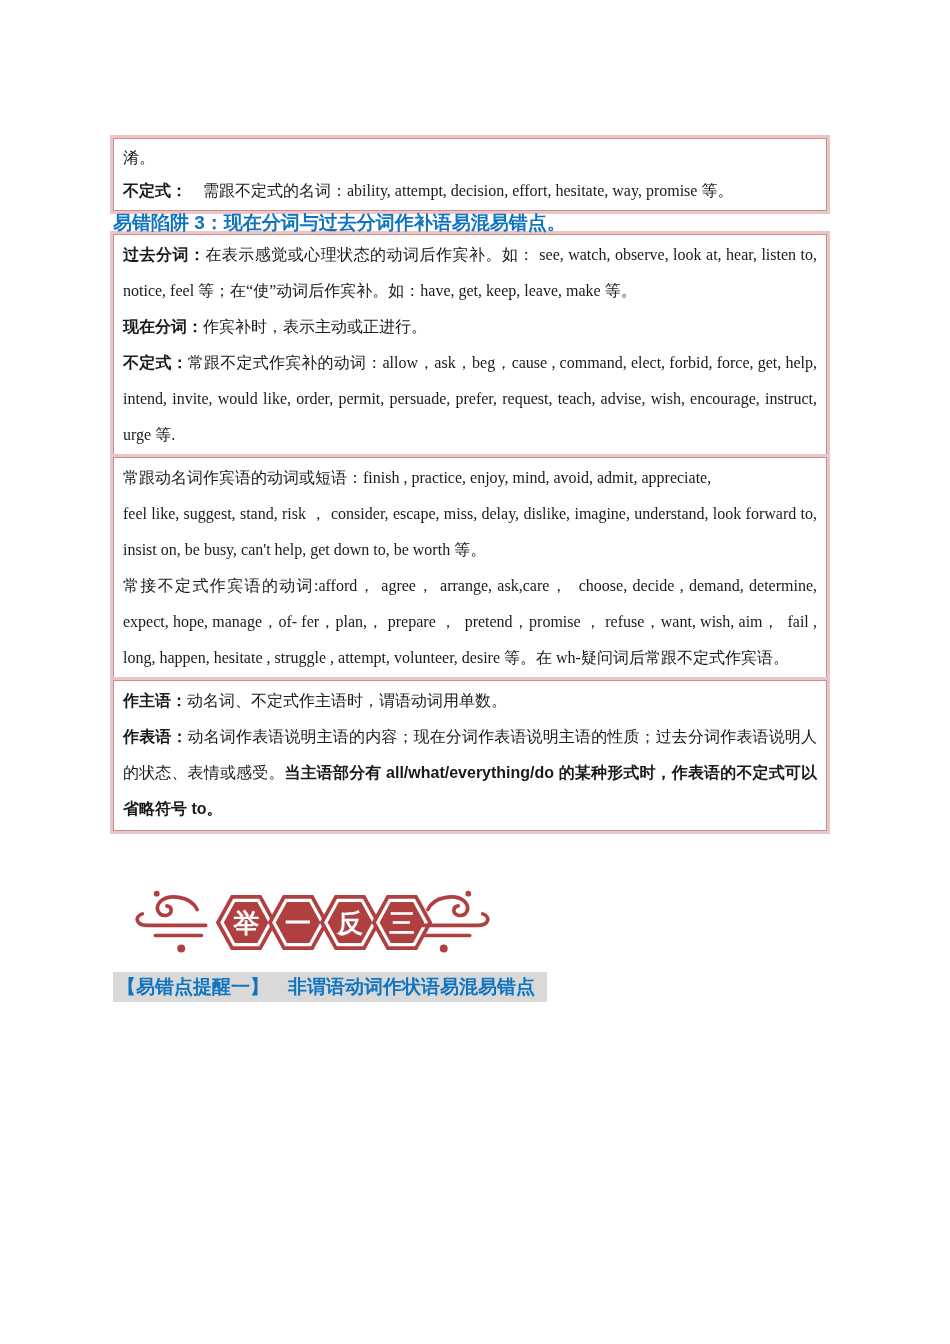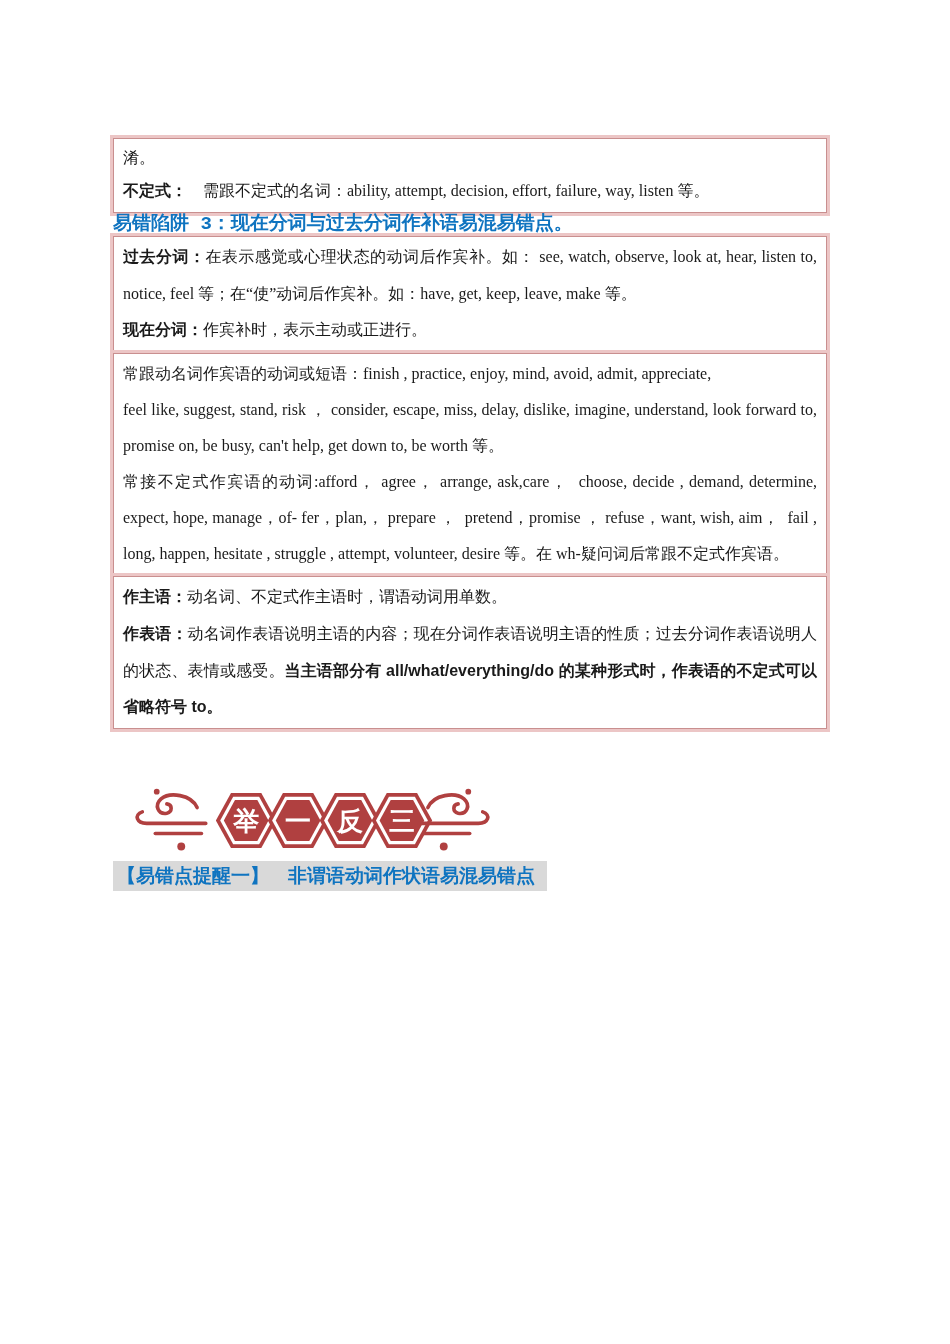"不定式：" .lab { font-family: Liberation Mono, monospace -> Liberation Sans, sans-serif }
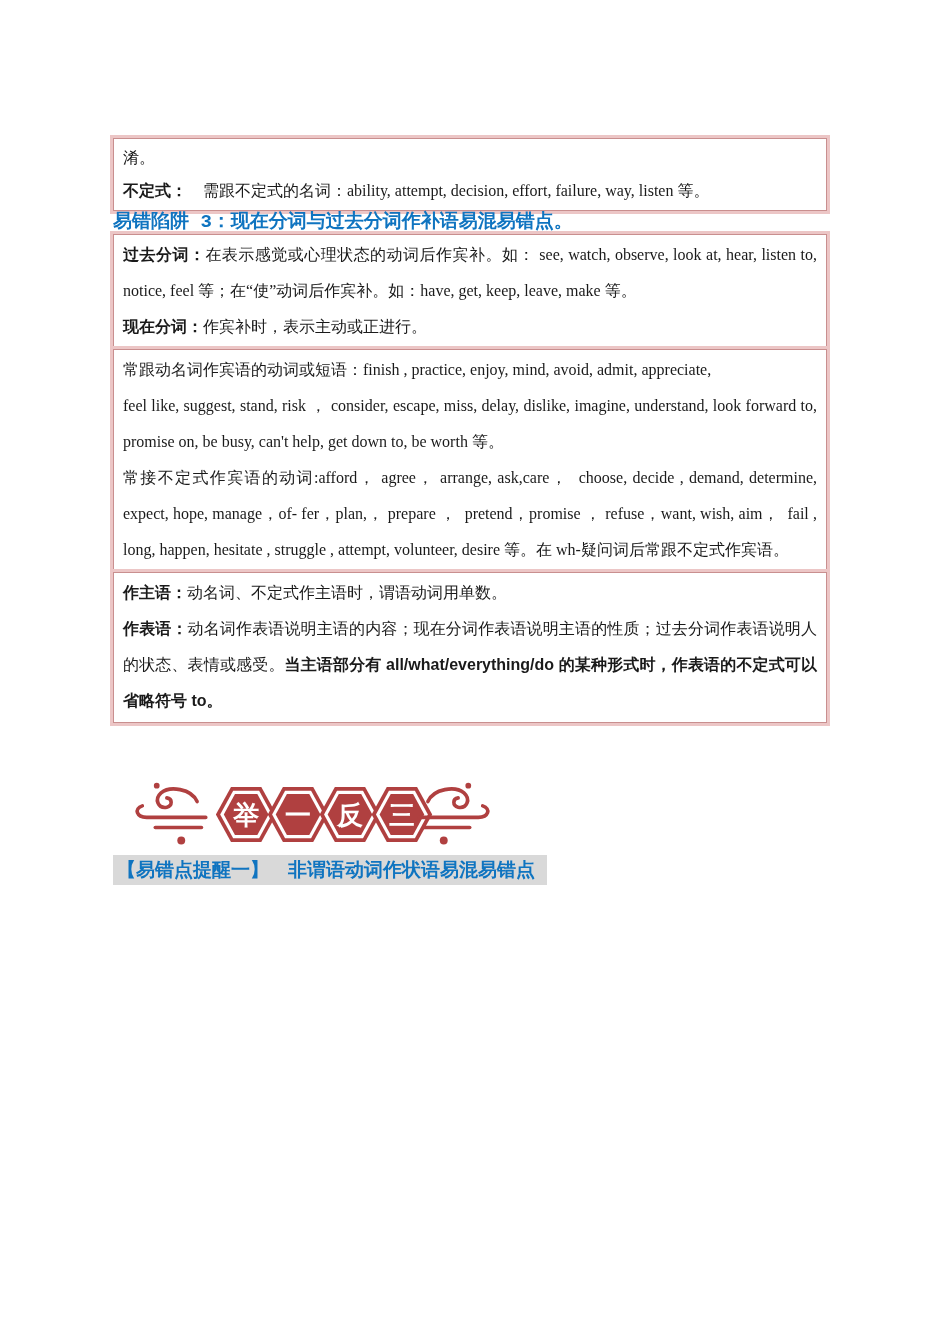"需跟不定式的名词：ability, attempt, decision," span { text: failure, way, listen -> hesitate, way, promise }
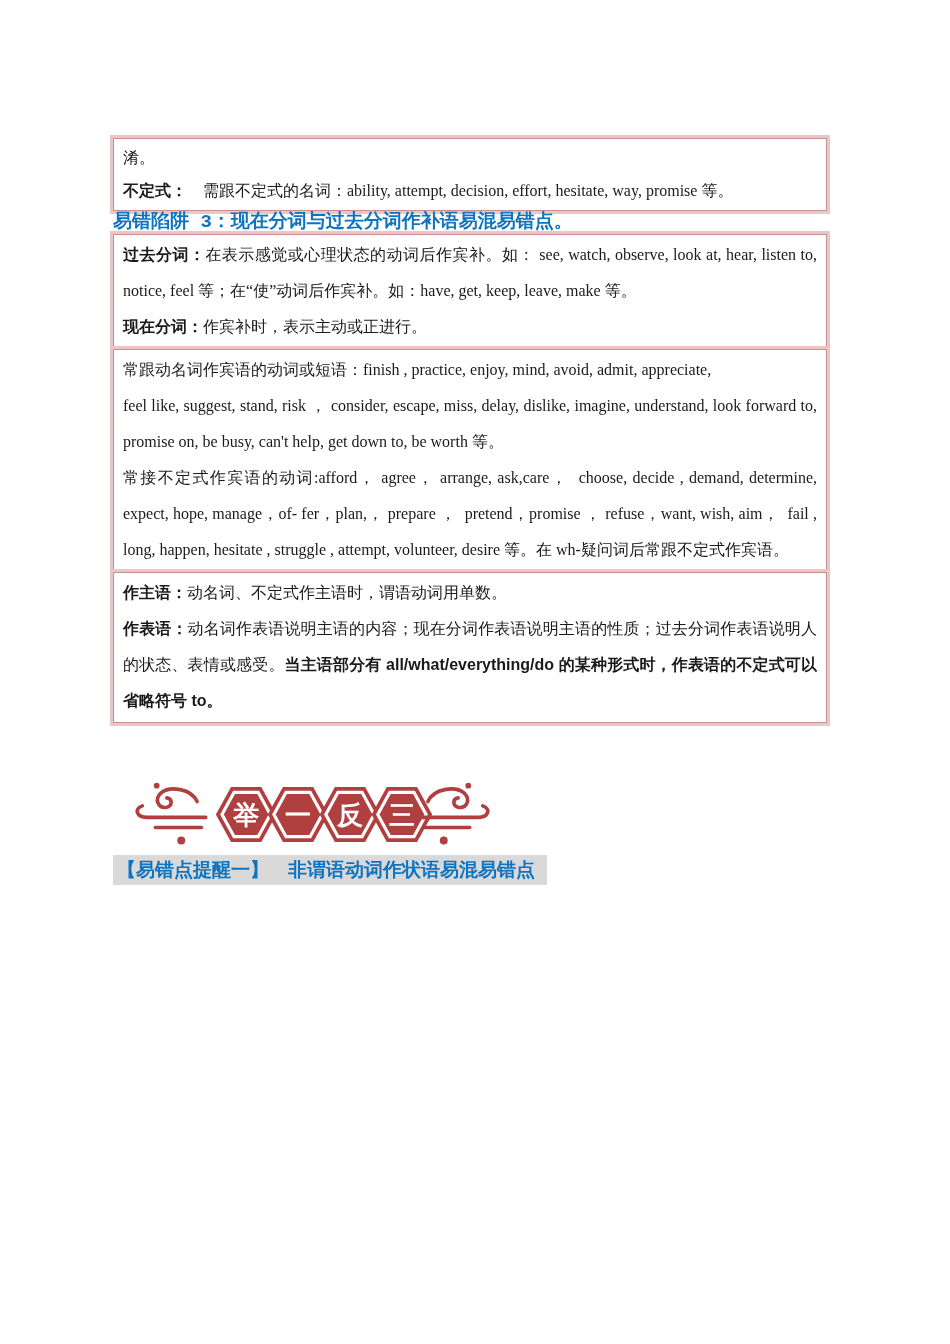"易错陷阱 3：现在分词与过去分词作补语易混易错点。" h2.trap { font-family: Liberation Mono, monospace -> Liberation Sans, sans-serif }
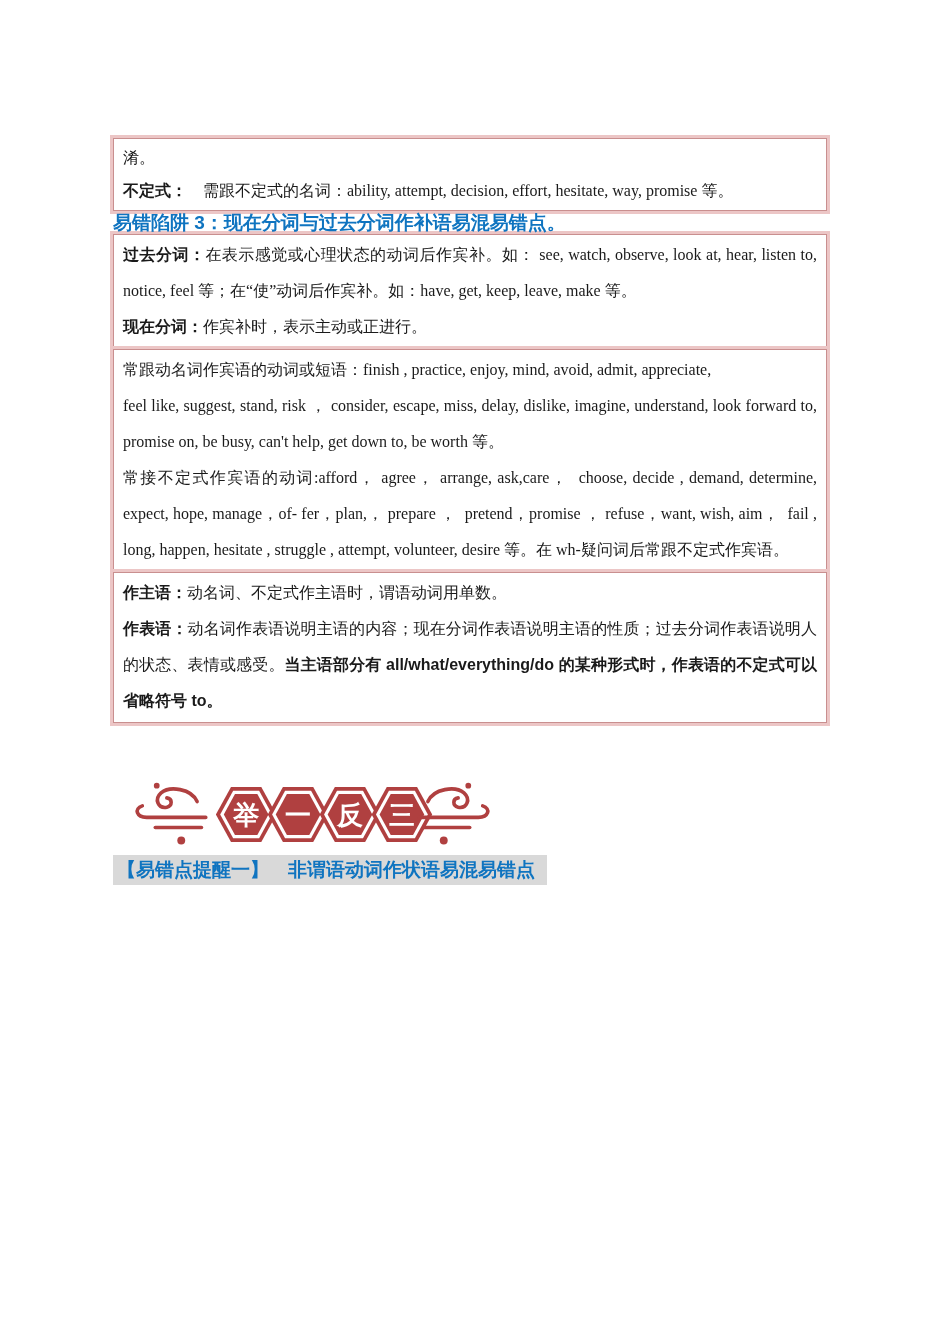"不定式：常跟不定式作宾补的动词：allow，ask，beg，cause ," p { html: none -> <p><span>不定式：</span><span>常跟不定式作宾补的动词：allow，ask，beg，cause , command, elect, forbid, force, get, help, intend, invite, would like, order, permit, persuade, prefer, request, teach, advise, wish, encourage, instruct, urge 等.</span></p> }
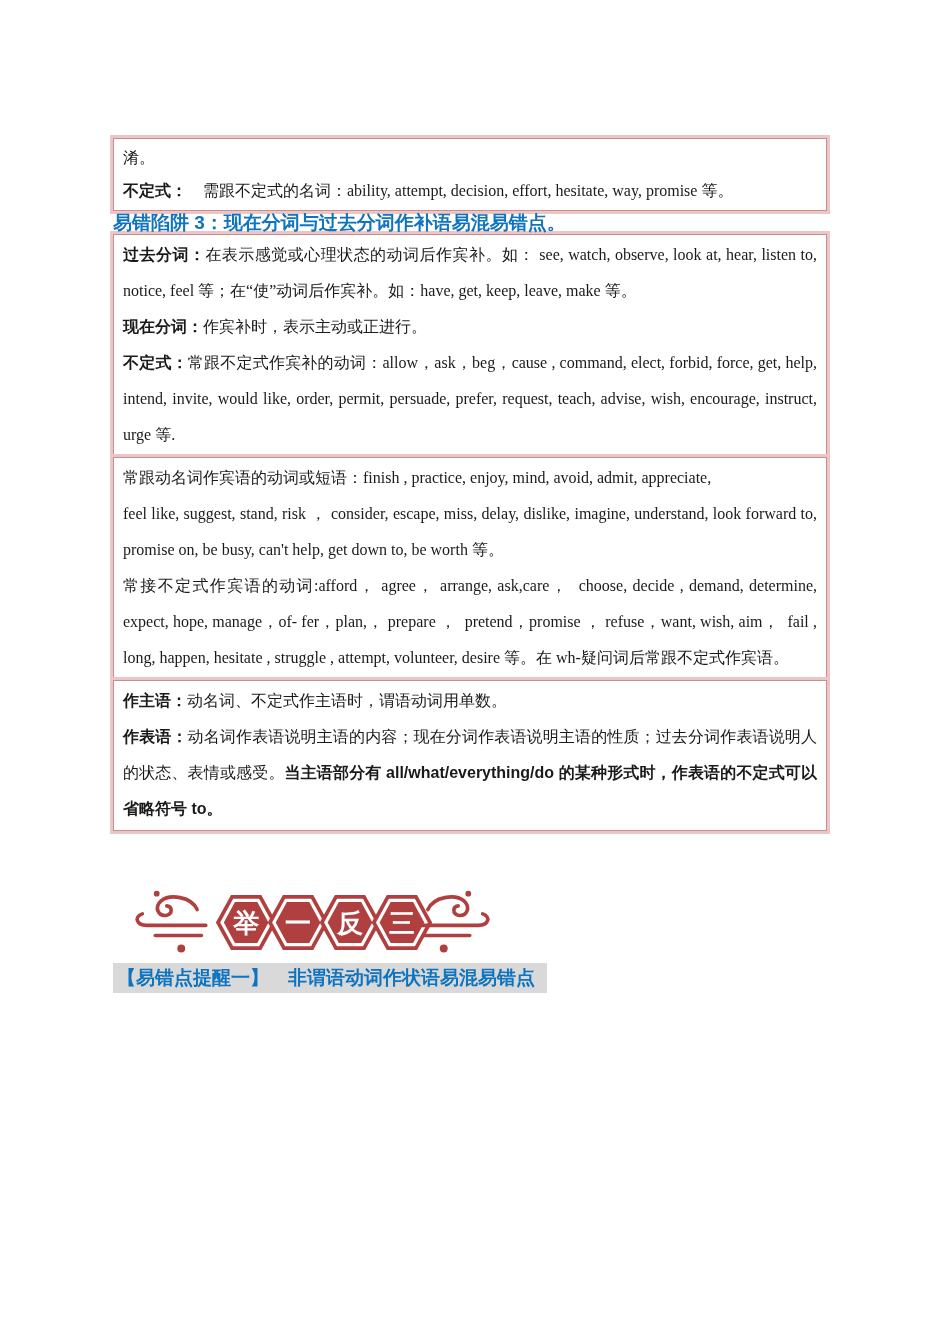"常跟动名词作宾语的动词或短语：finish , practice, enjoy," p { text: promise -> insist }
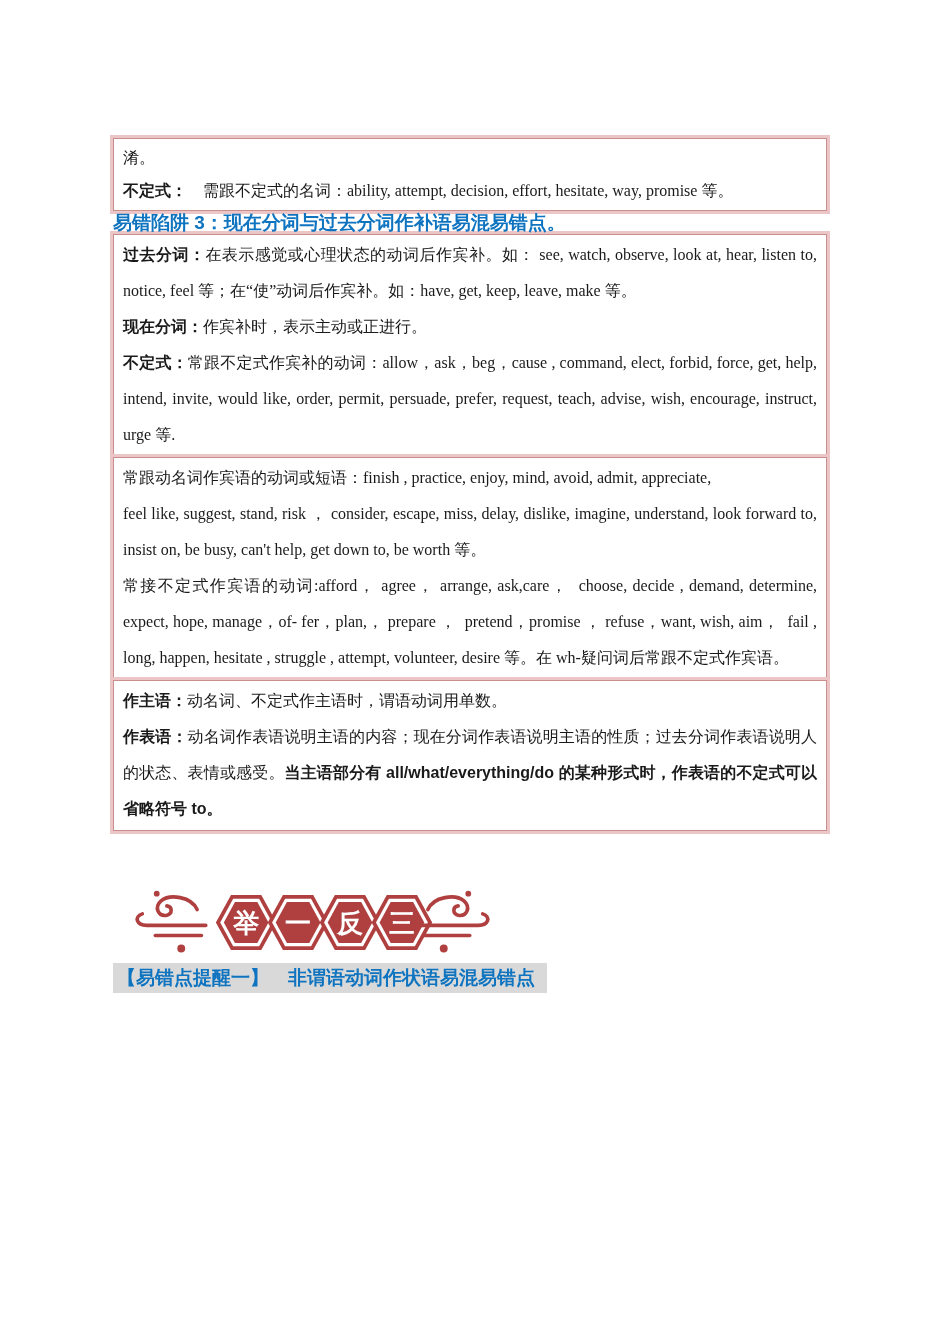"【易错点提醒一】 非谓语动词作状语易混易错点" .footer-bar { margin-top: 3px -> 12px }
